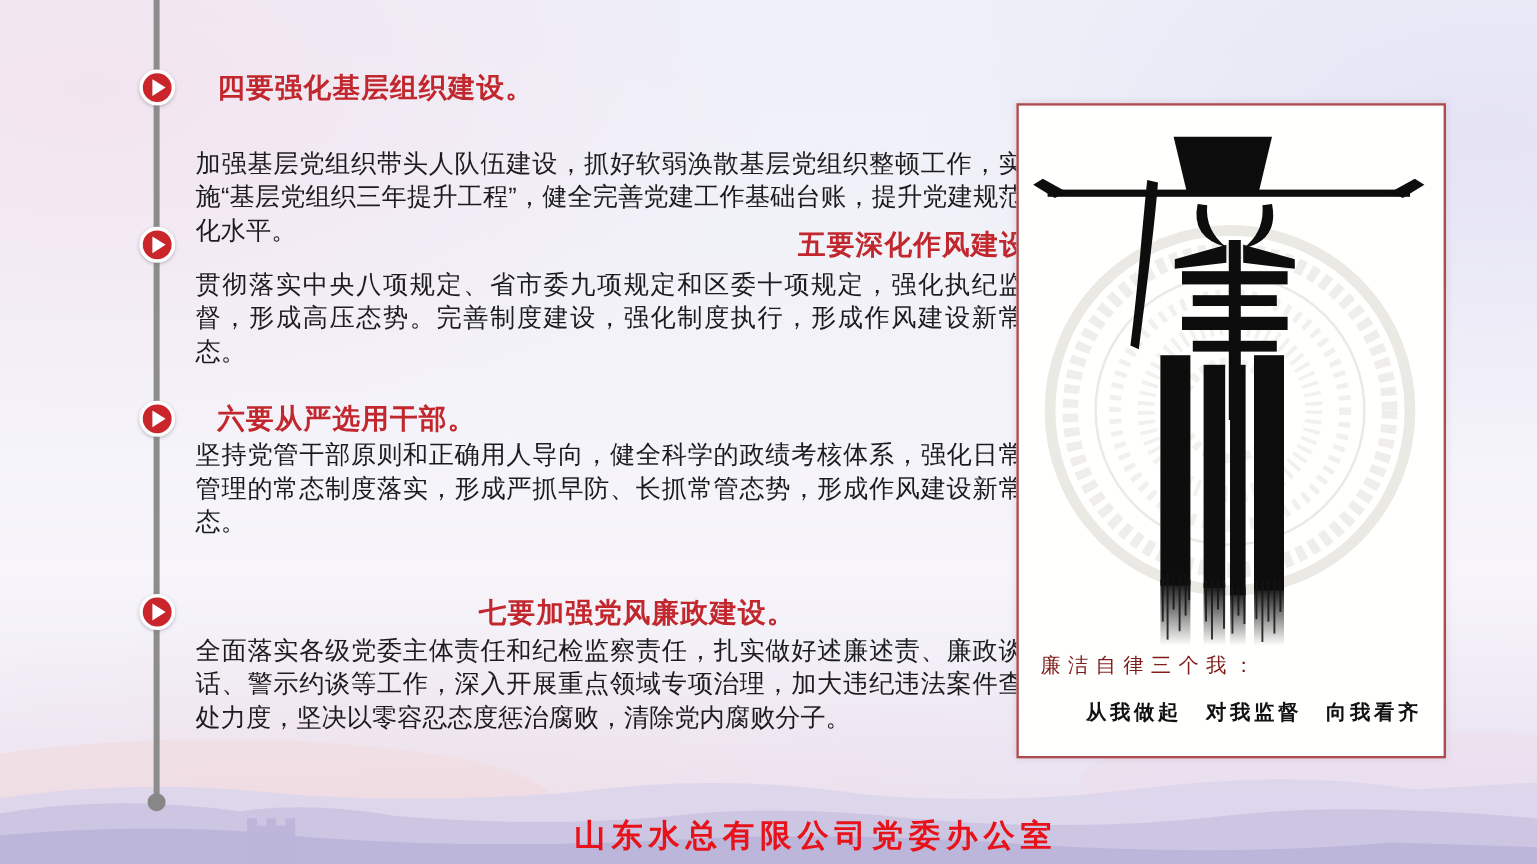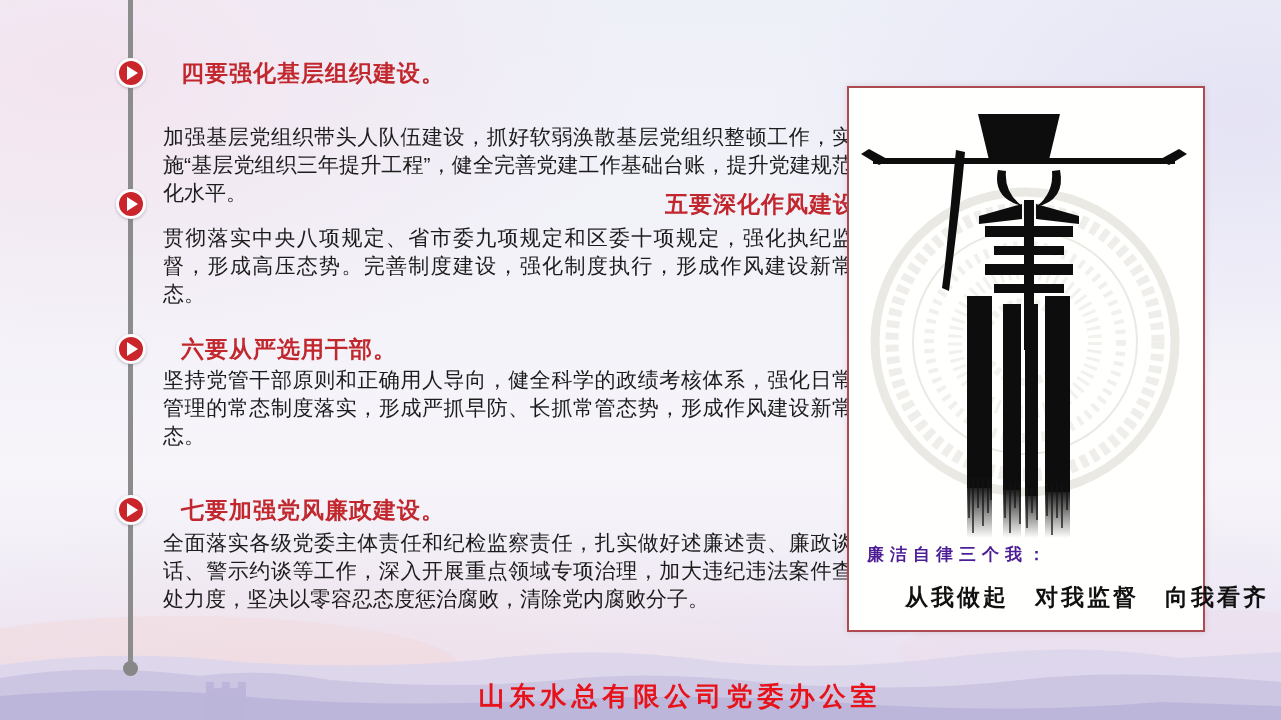"七要加强党风廉政建设。" .t4 { text-align: none -> center }
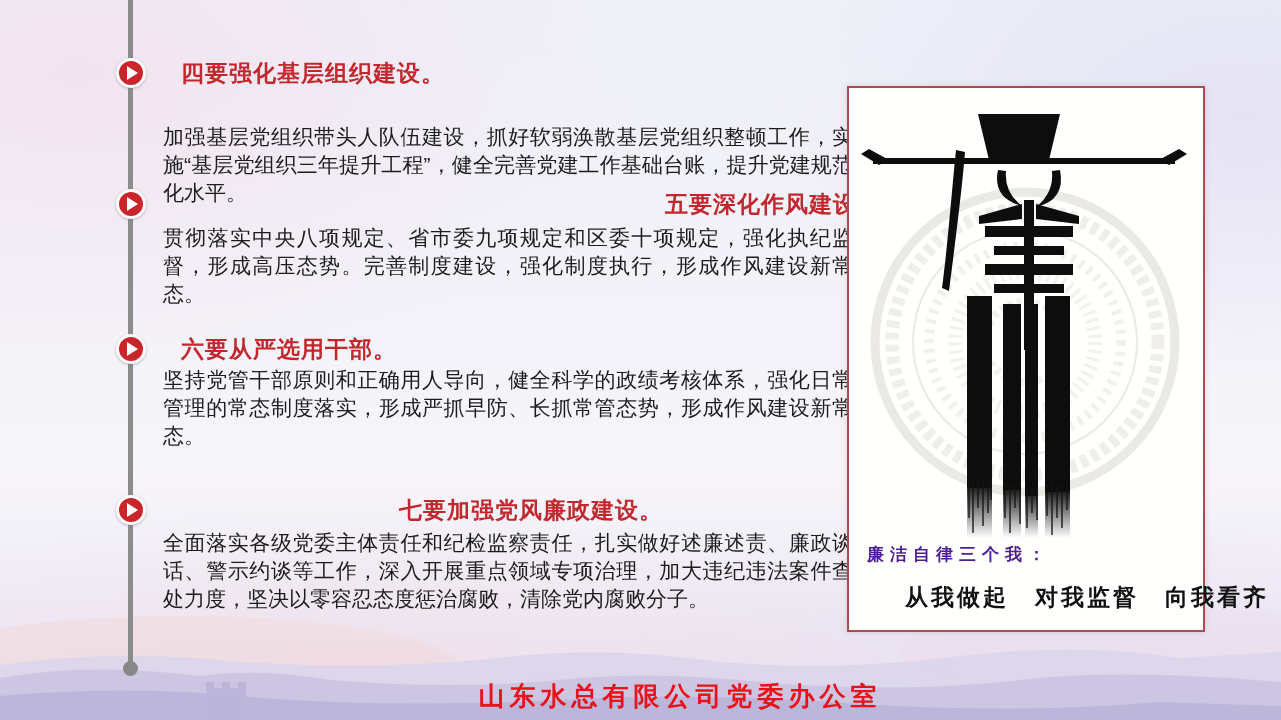"廉洁自律三个我：" .poster-caption1 { color: #4c1d95 -> #7f1d1d; font-weight: bold -> normal }
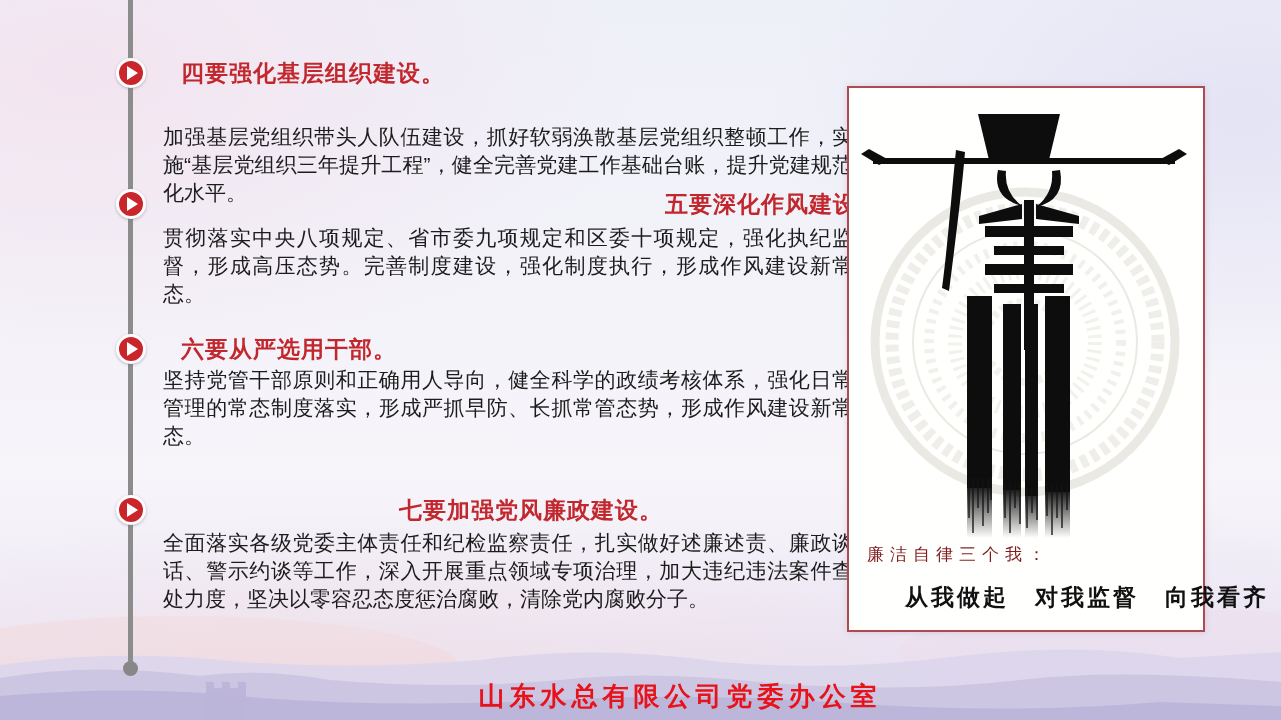"从我做起 对我监督 向我看齐" .poster-caption2 { font-size: 23px -> 17px }
